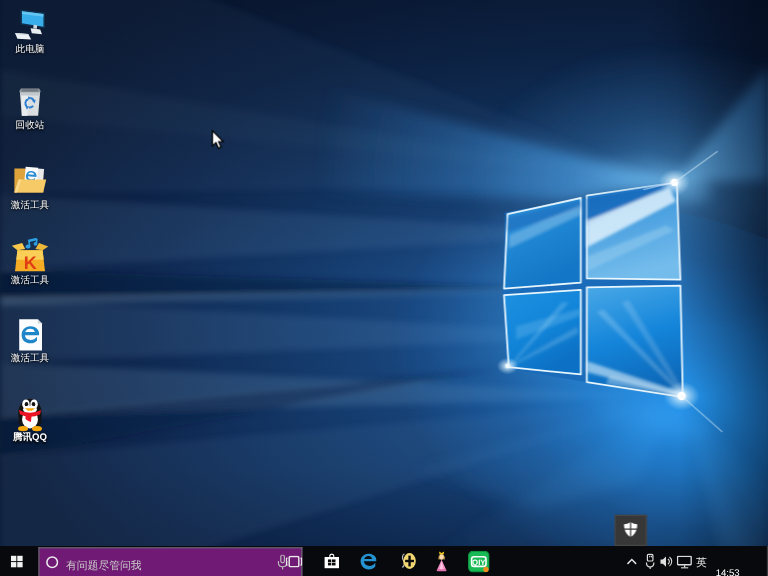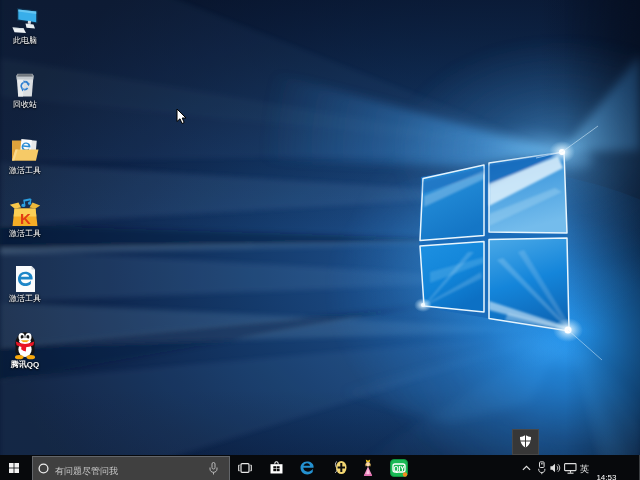"有问题尽管问我" #searchbox { background: #404040 -> #701a75; width: 198px -> 220px }
